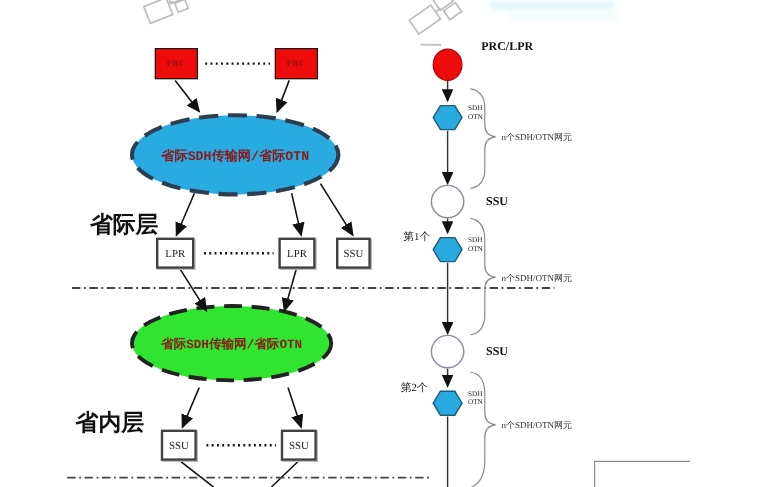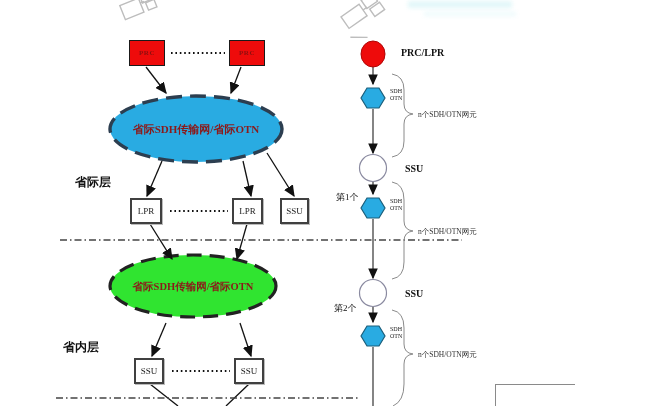"PRC/LPR" div.abs { top: 47px -> 34px }
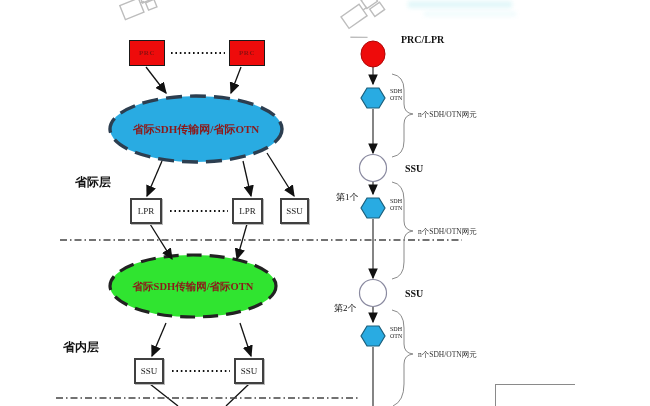"省际SDH传输网/省际OTN" .ellipse-label { font-family: none -> Liberation Mono, monospace }
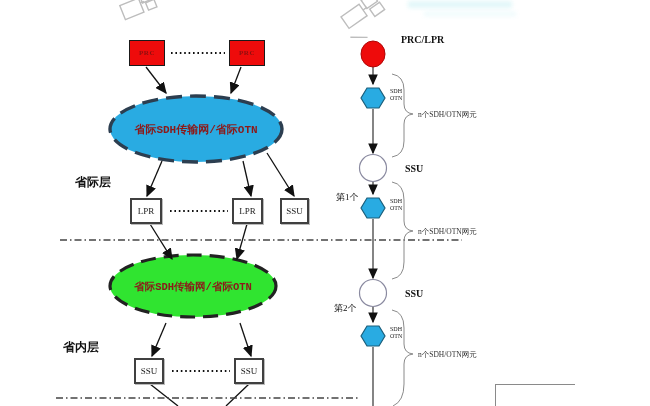"省际层" .layer-label { font-size: 12px -> 19px }
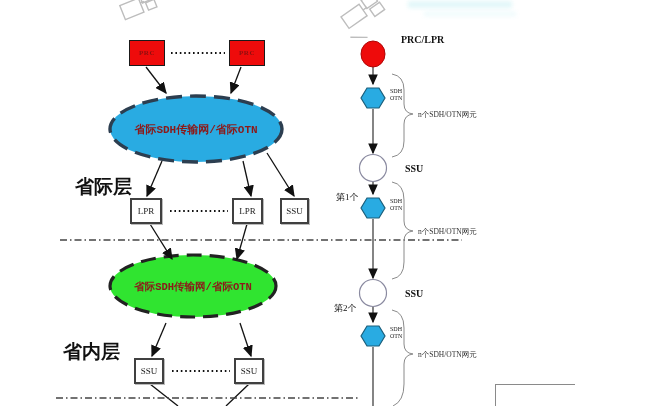"第2个" div.abs { top: 274px -> 289px }
